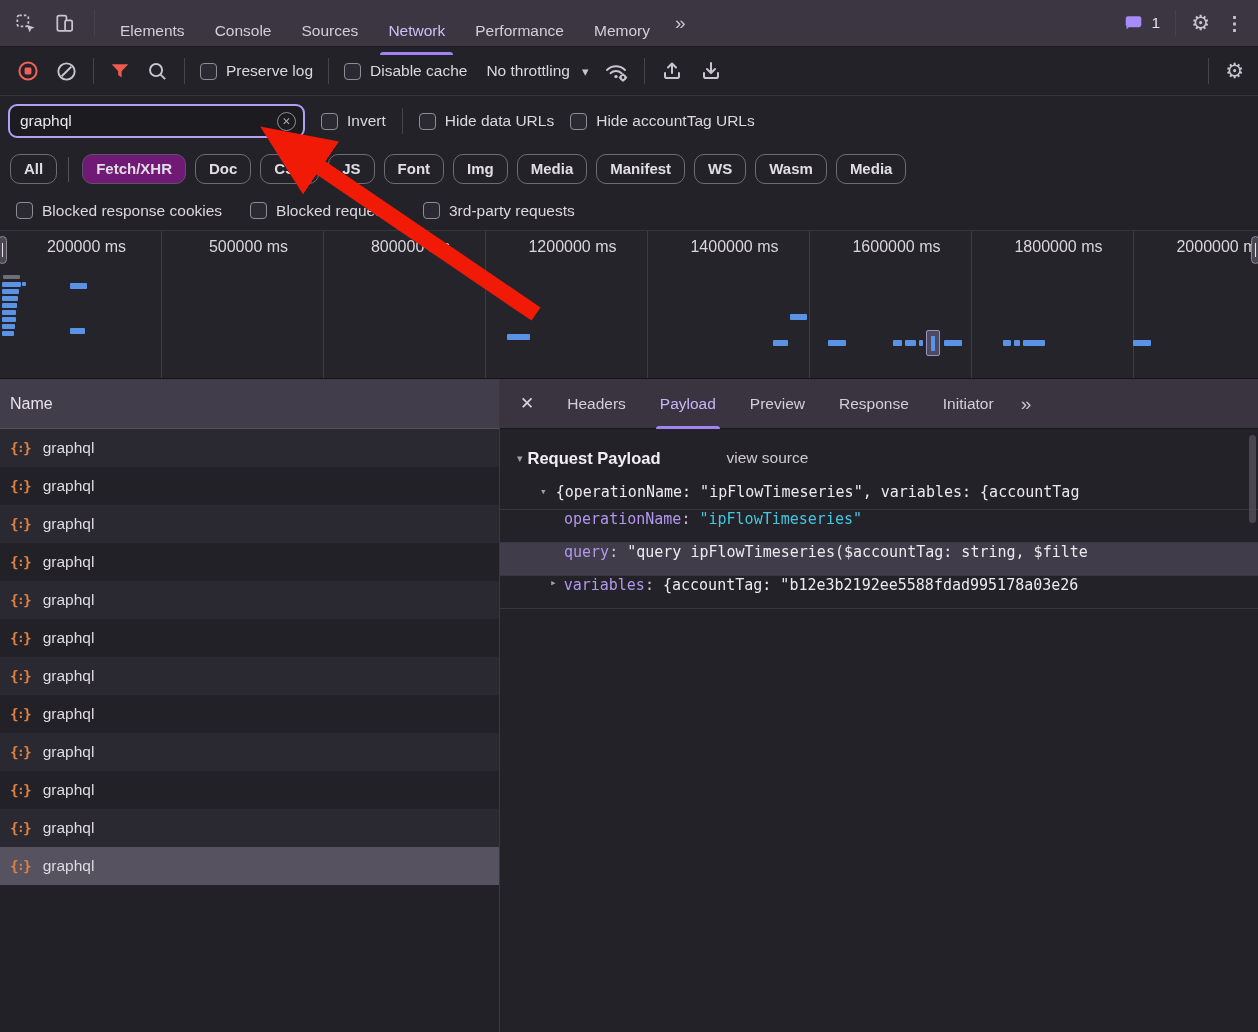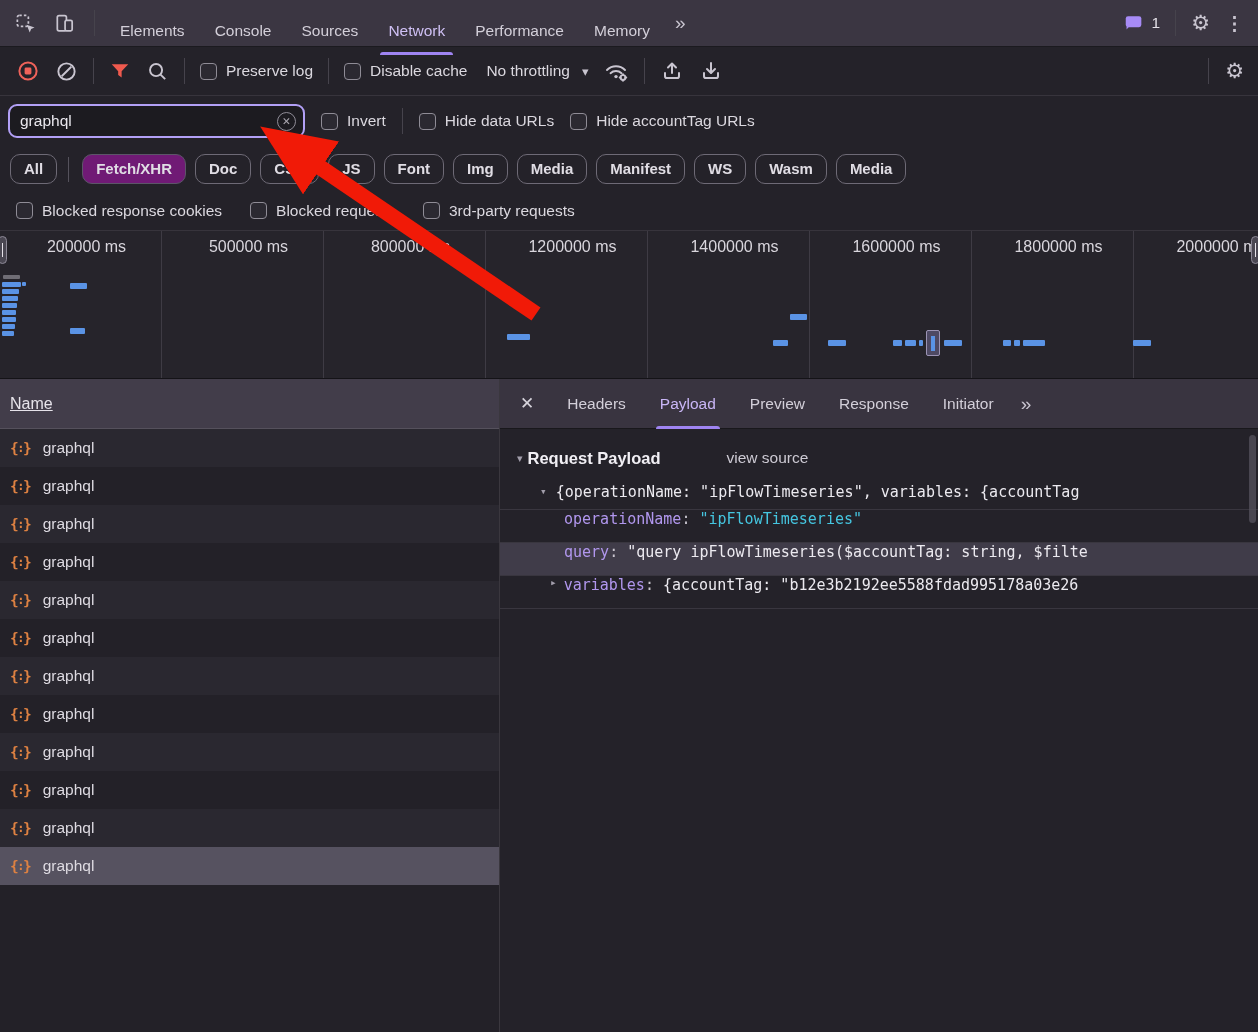"Name" .list-header { text-decoration: underline -> none }
